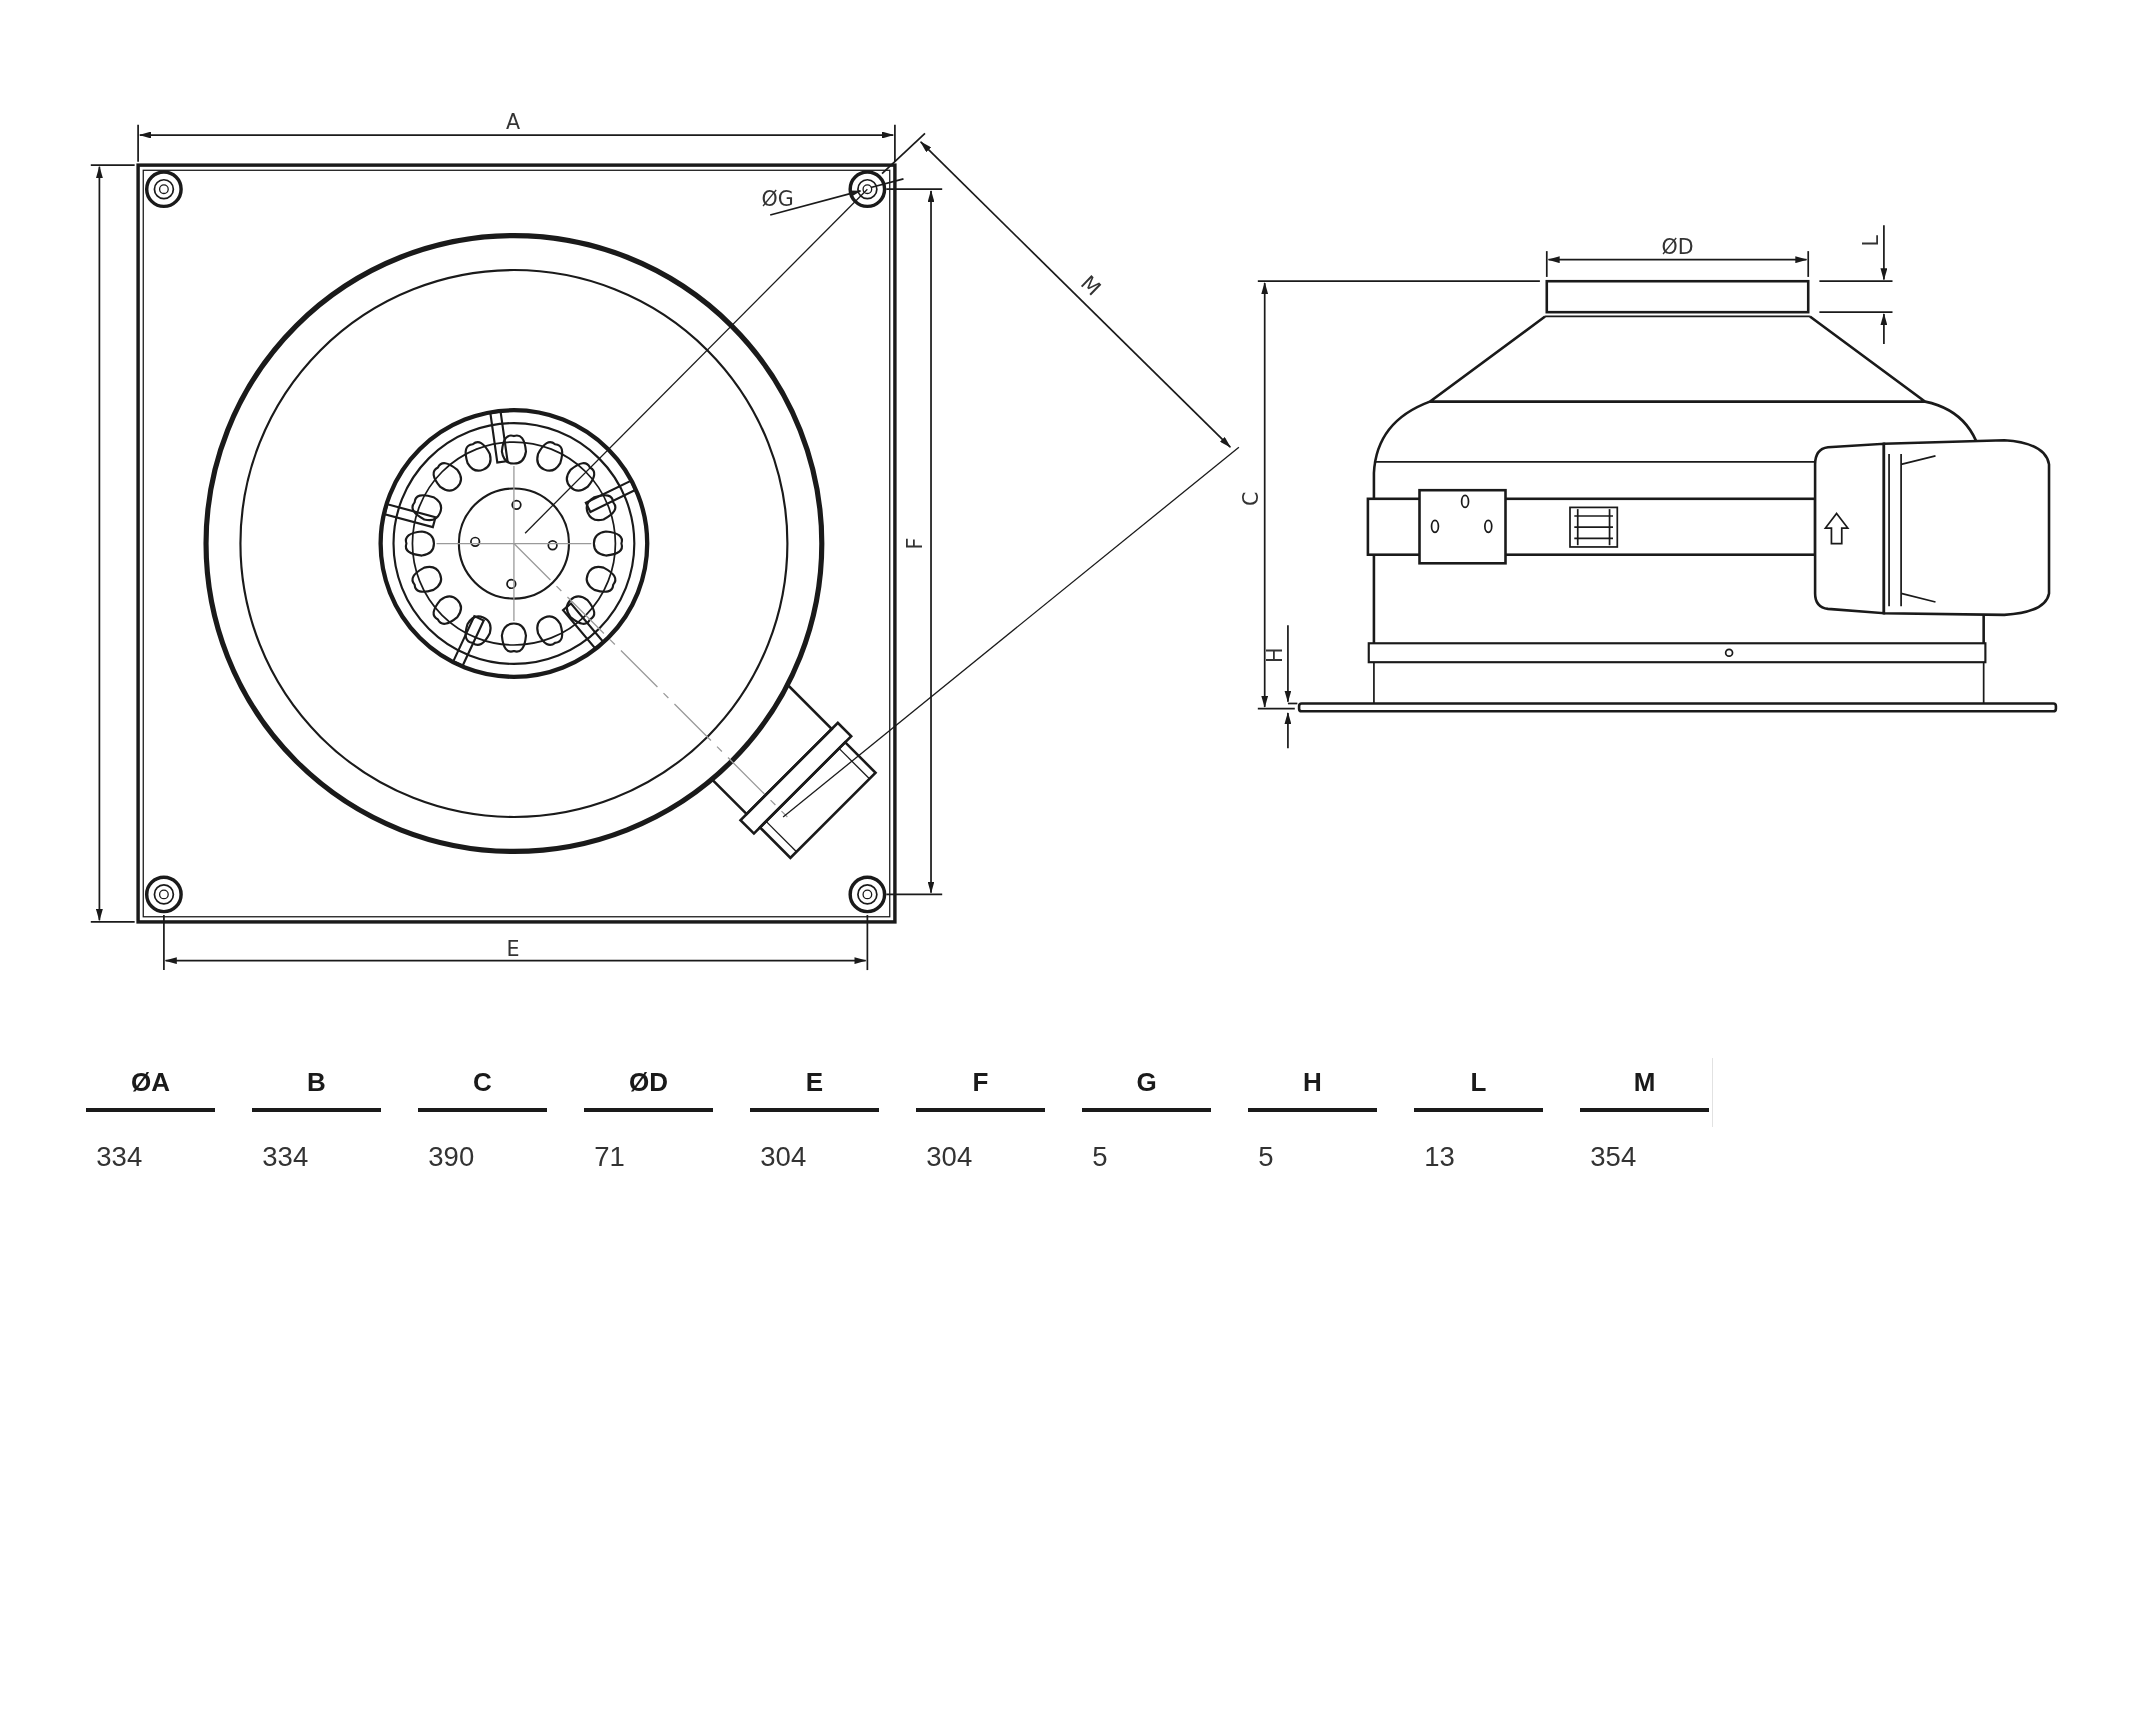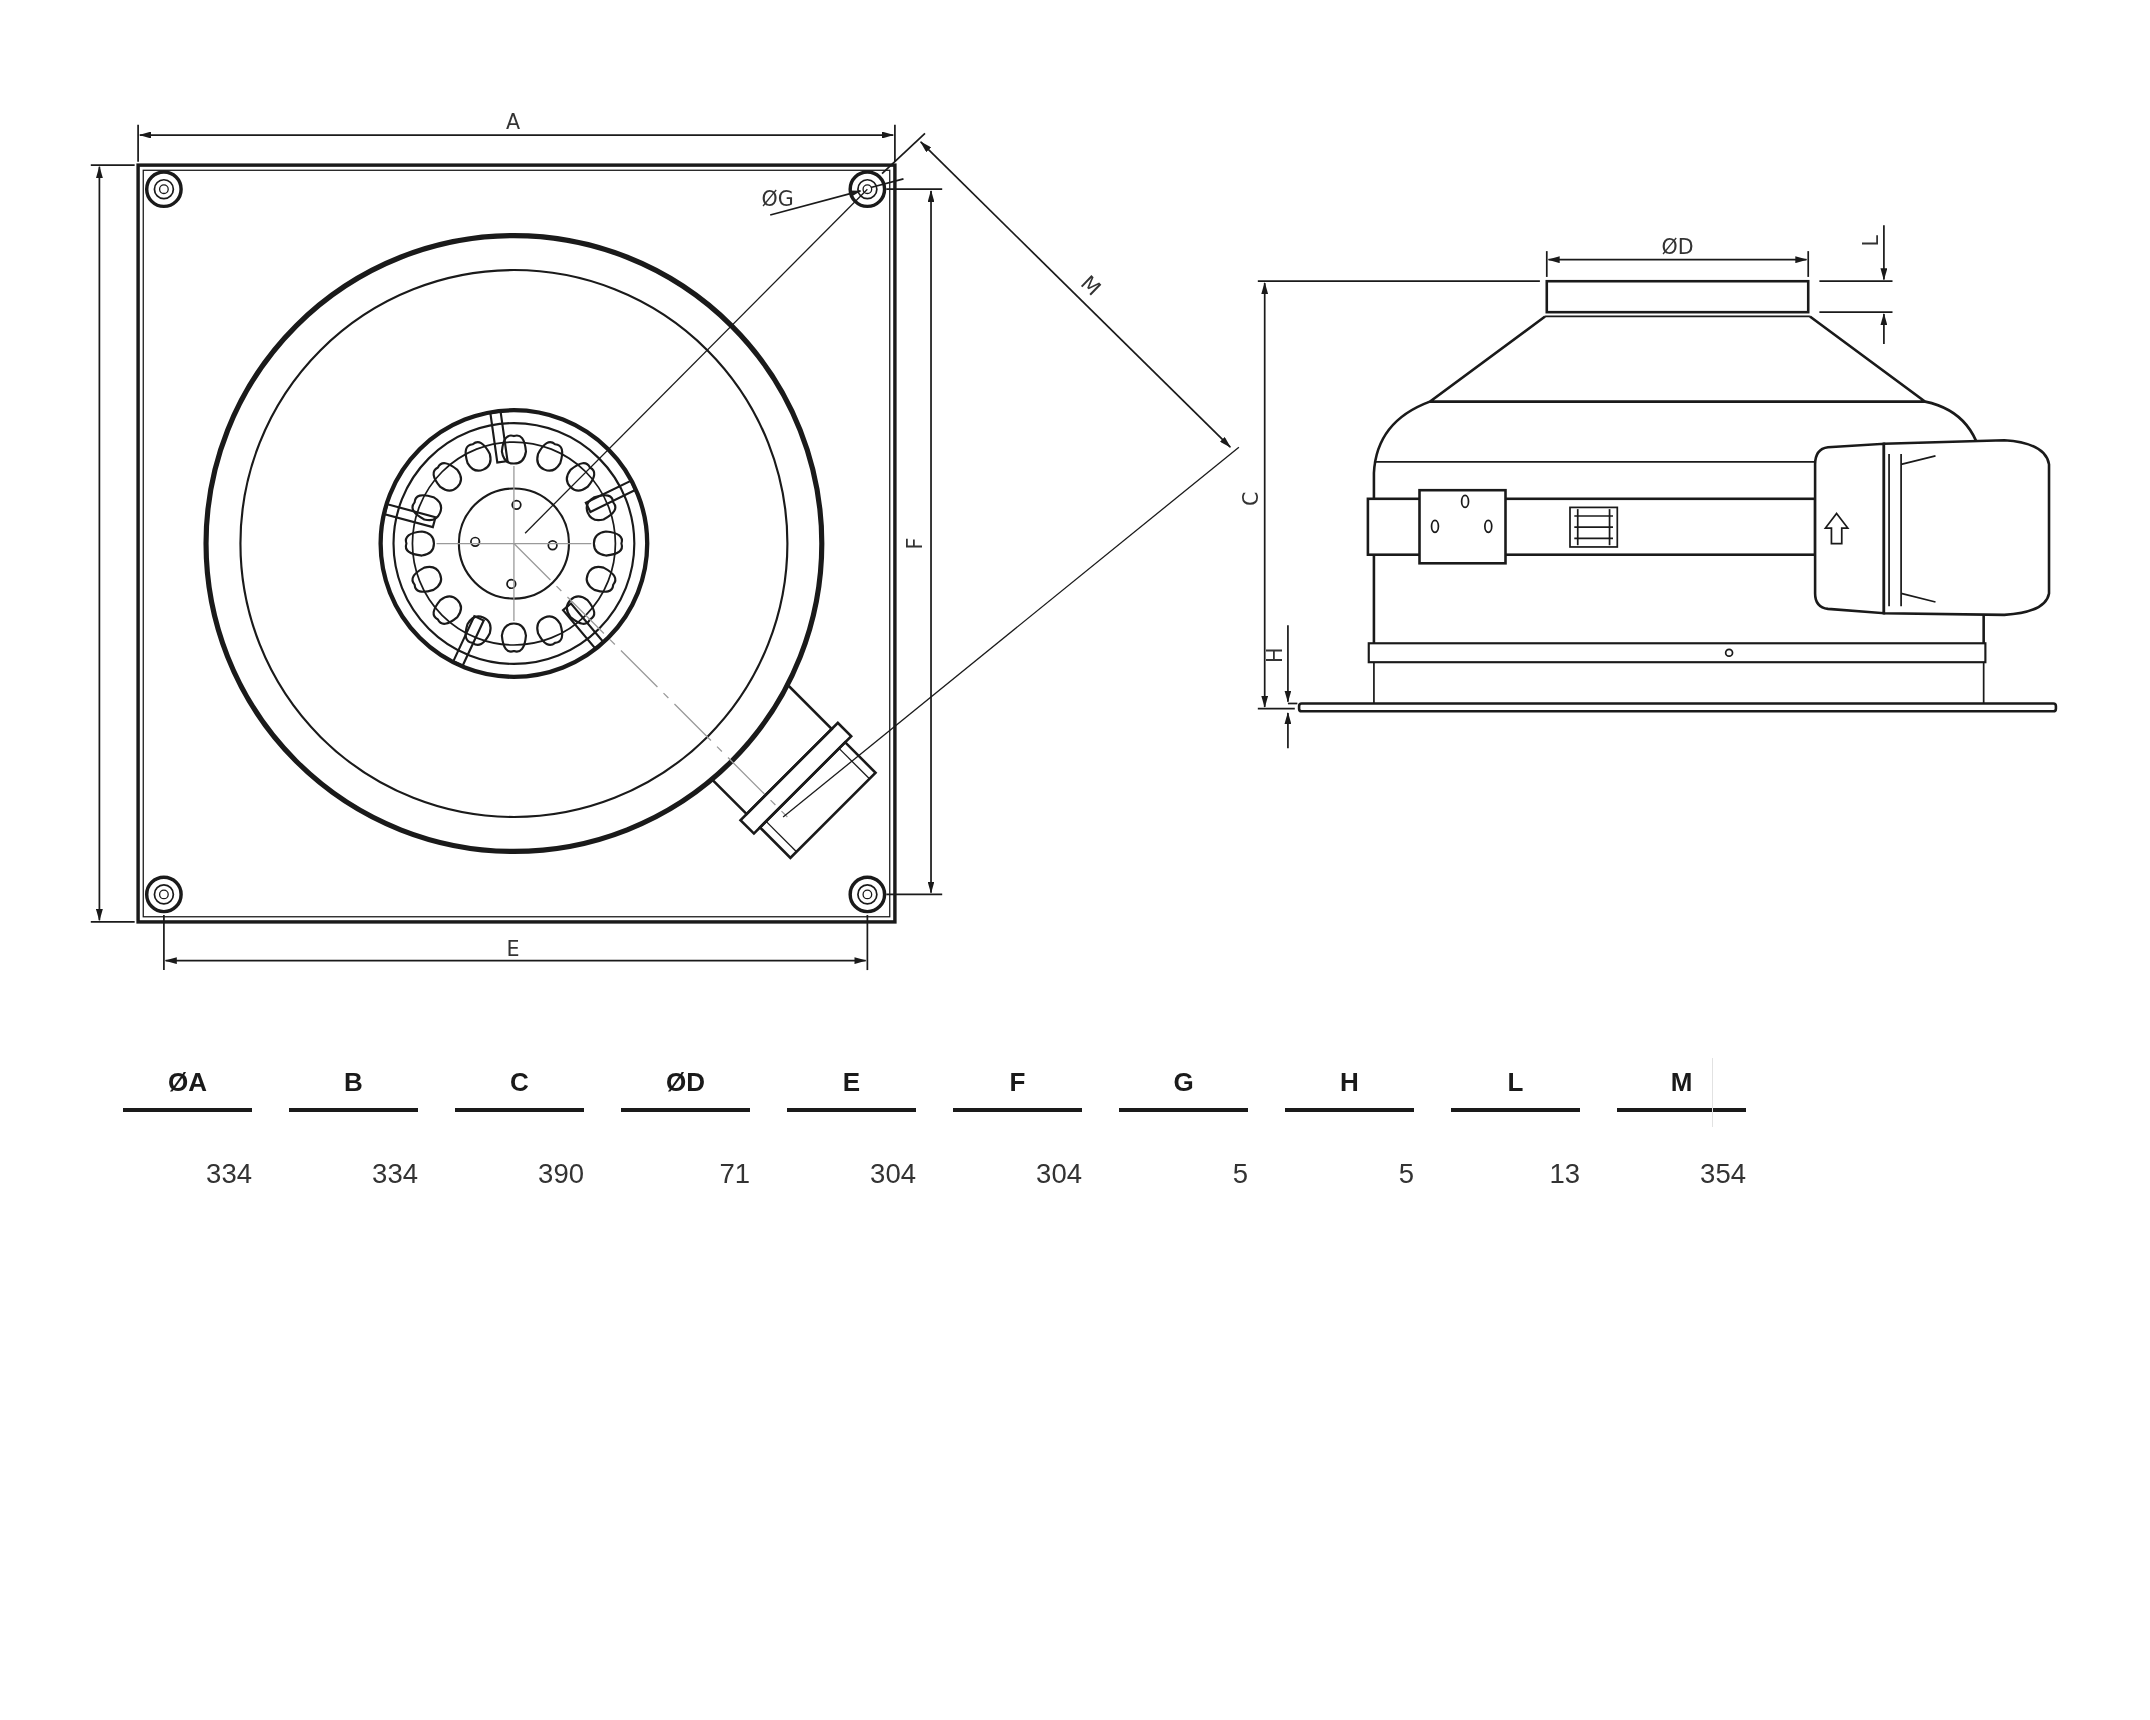"ØA" .col { align-items: flex-end -> flex-start }
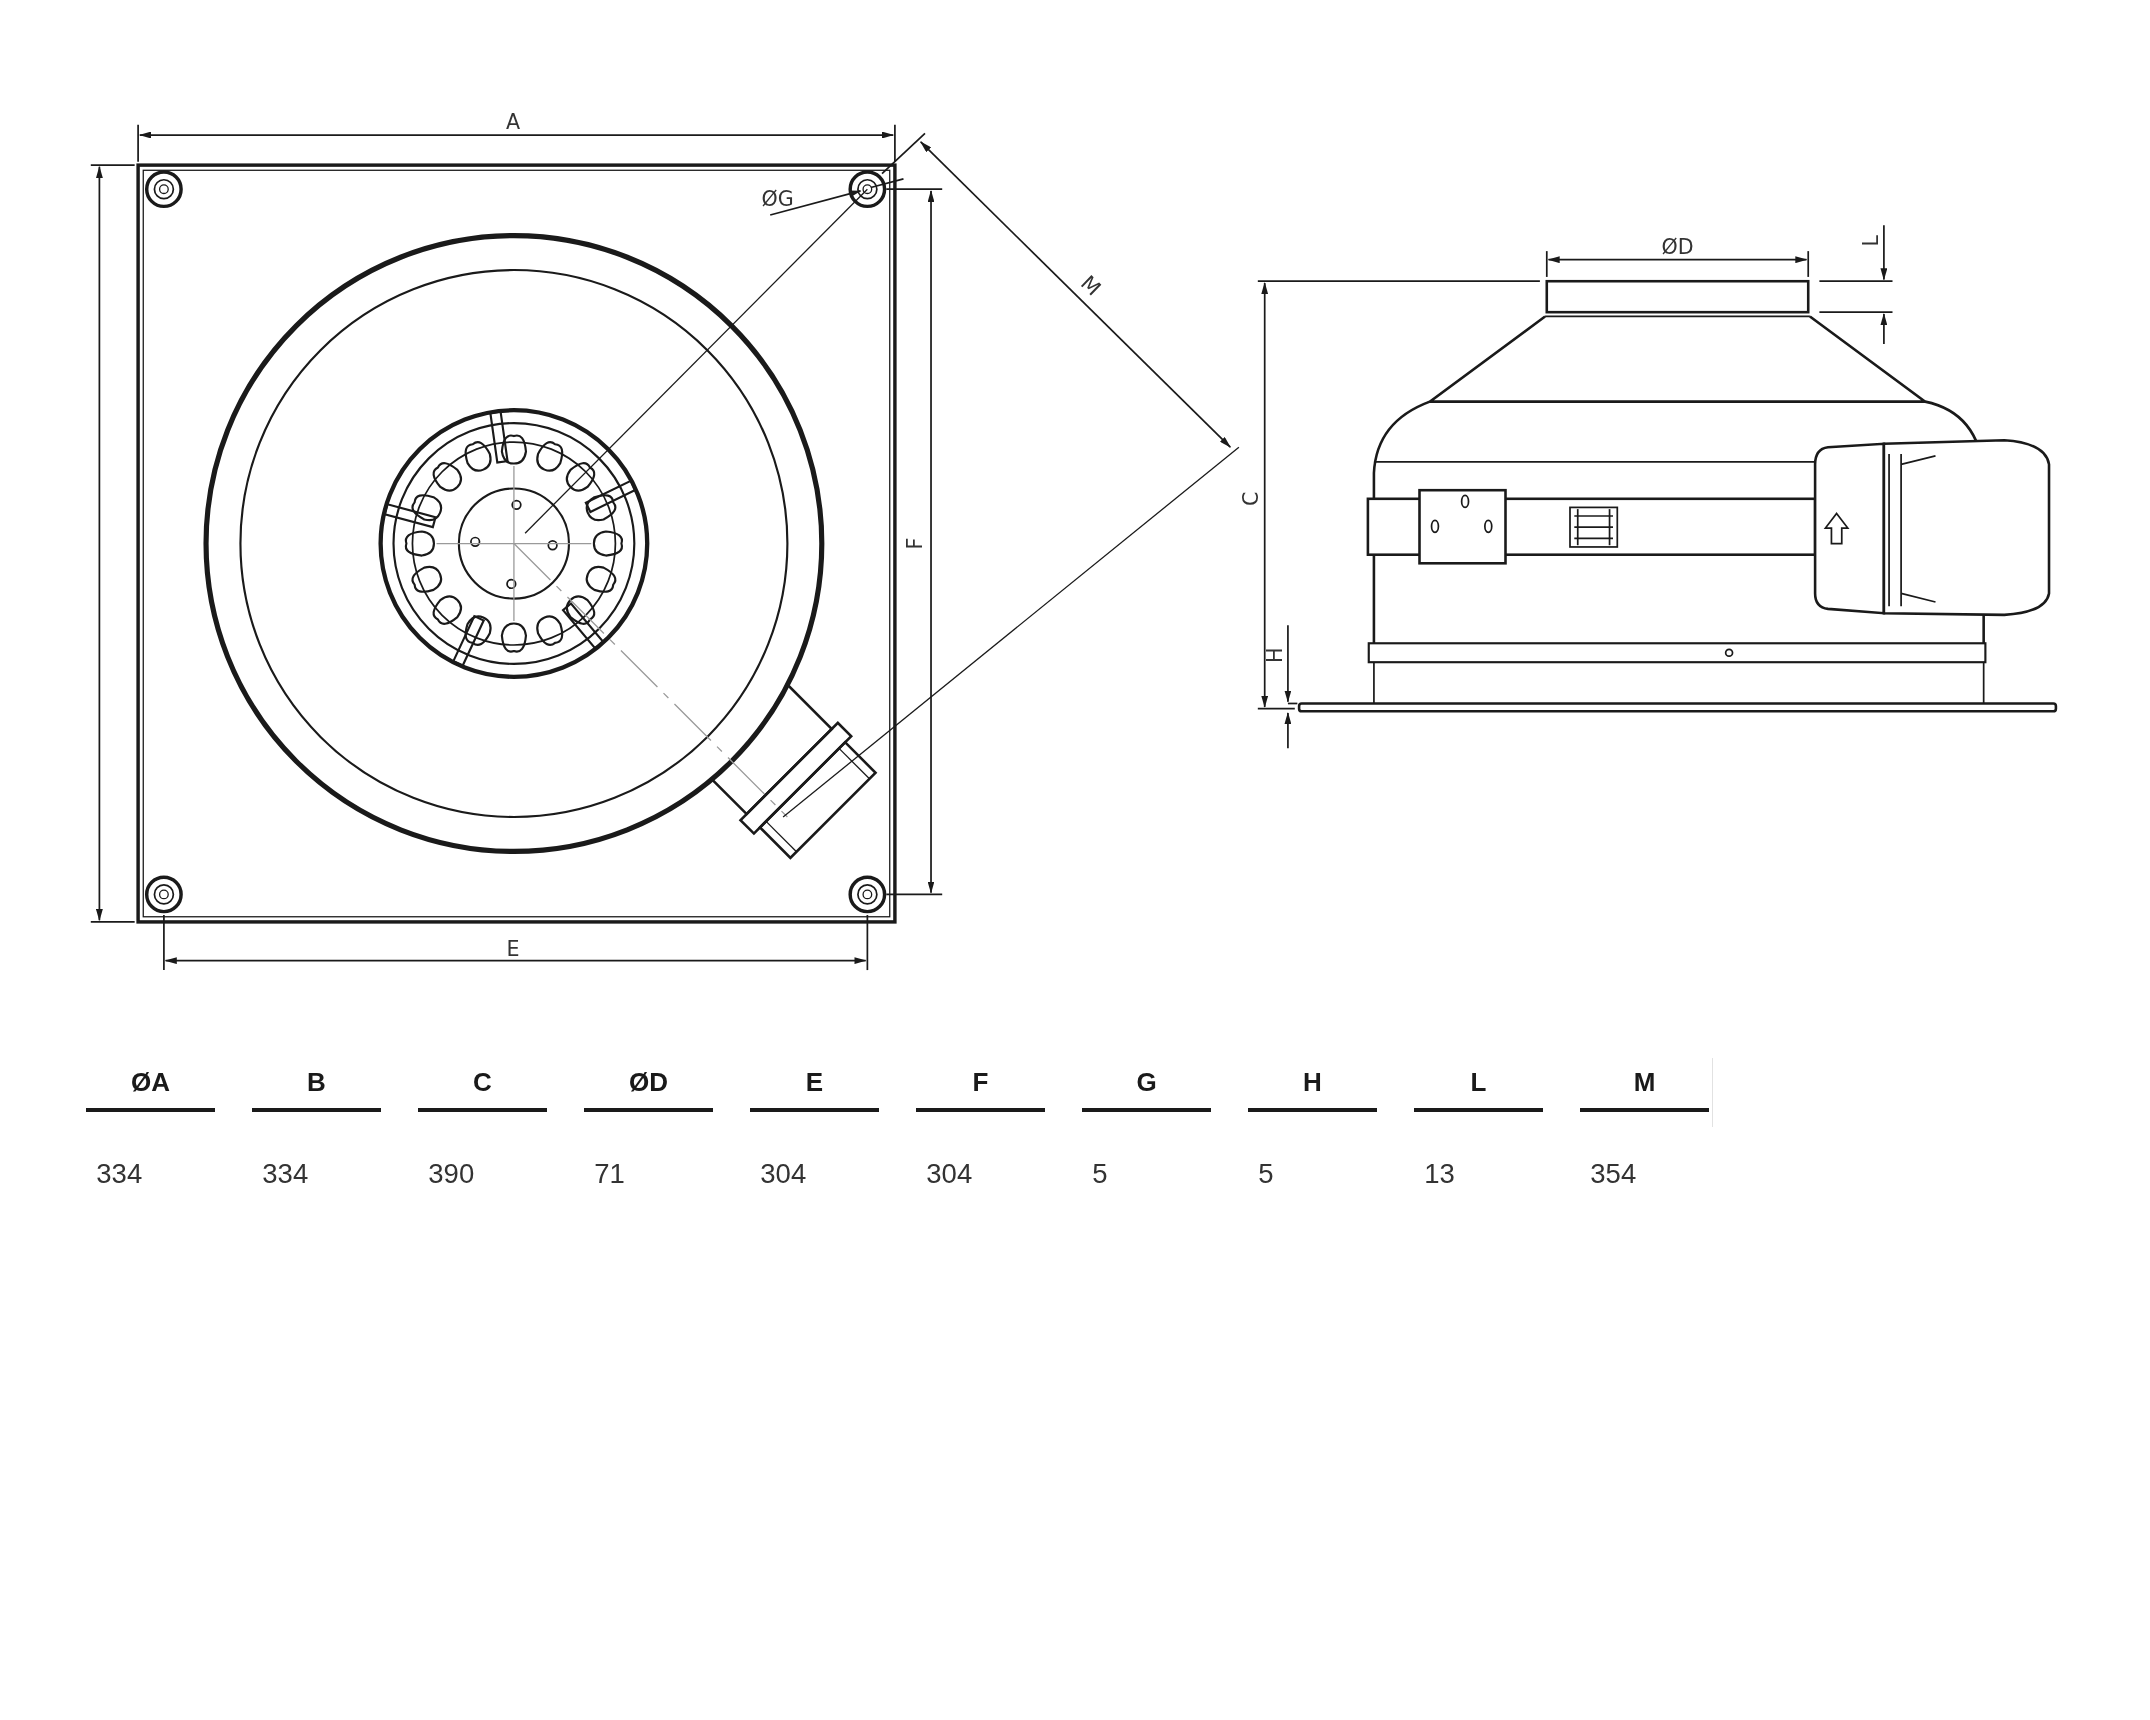"334" .col .val { margin-top: 46px -> 29px }
